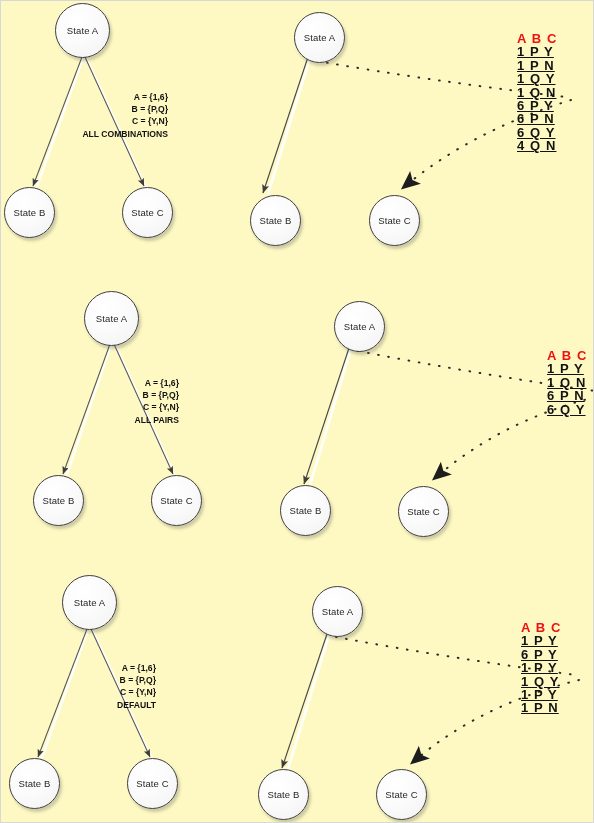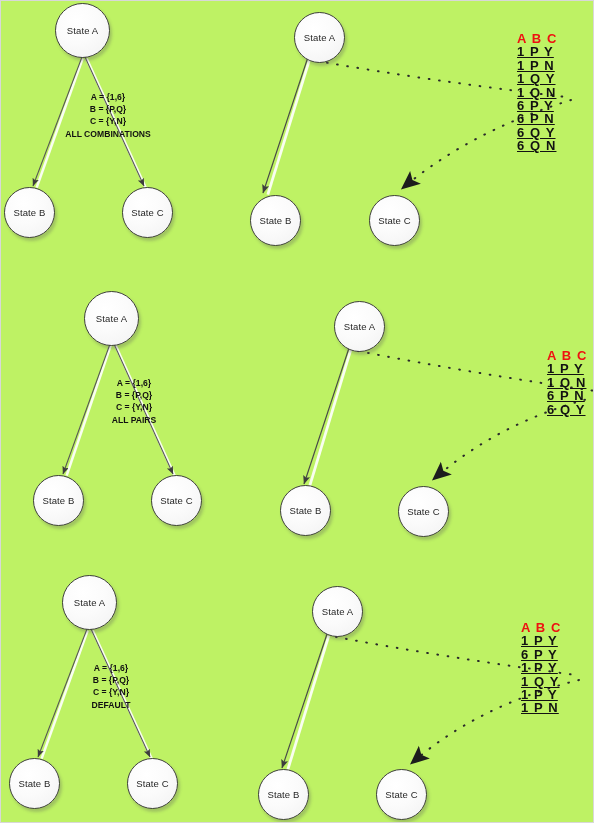"State A" #canvas { background: #bef264 -> #fef9c3 }
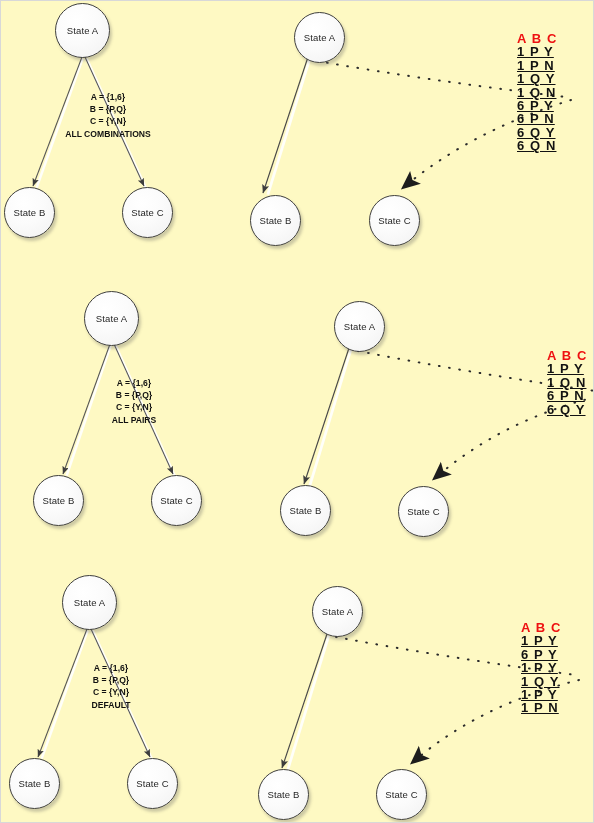"A = {1,6}" .edge-label { text-align: center -> right }
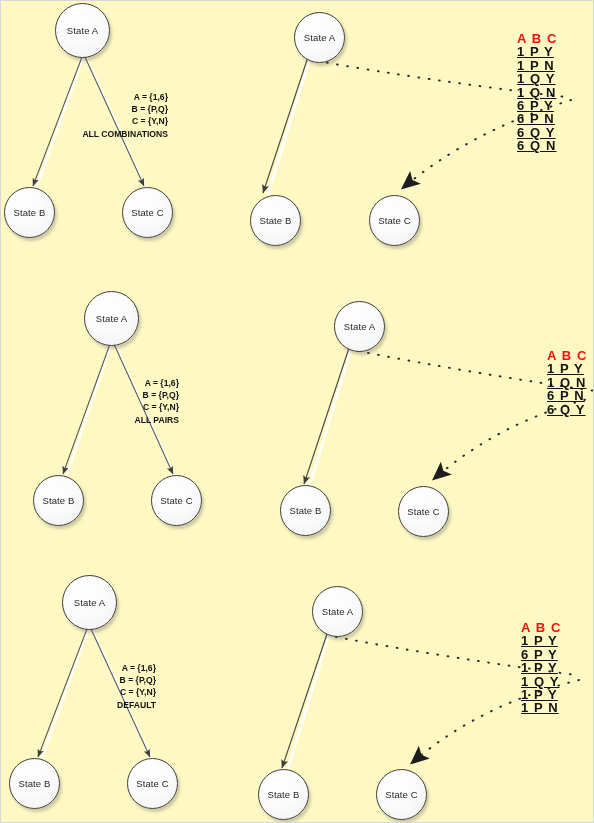"6 Q N" div.row { text: 6 -> 4 }
